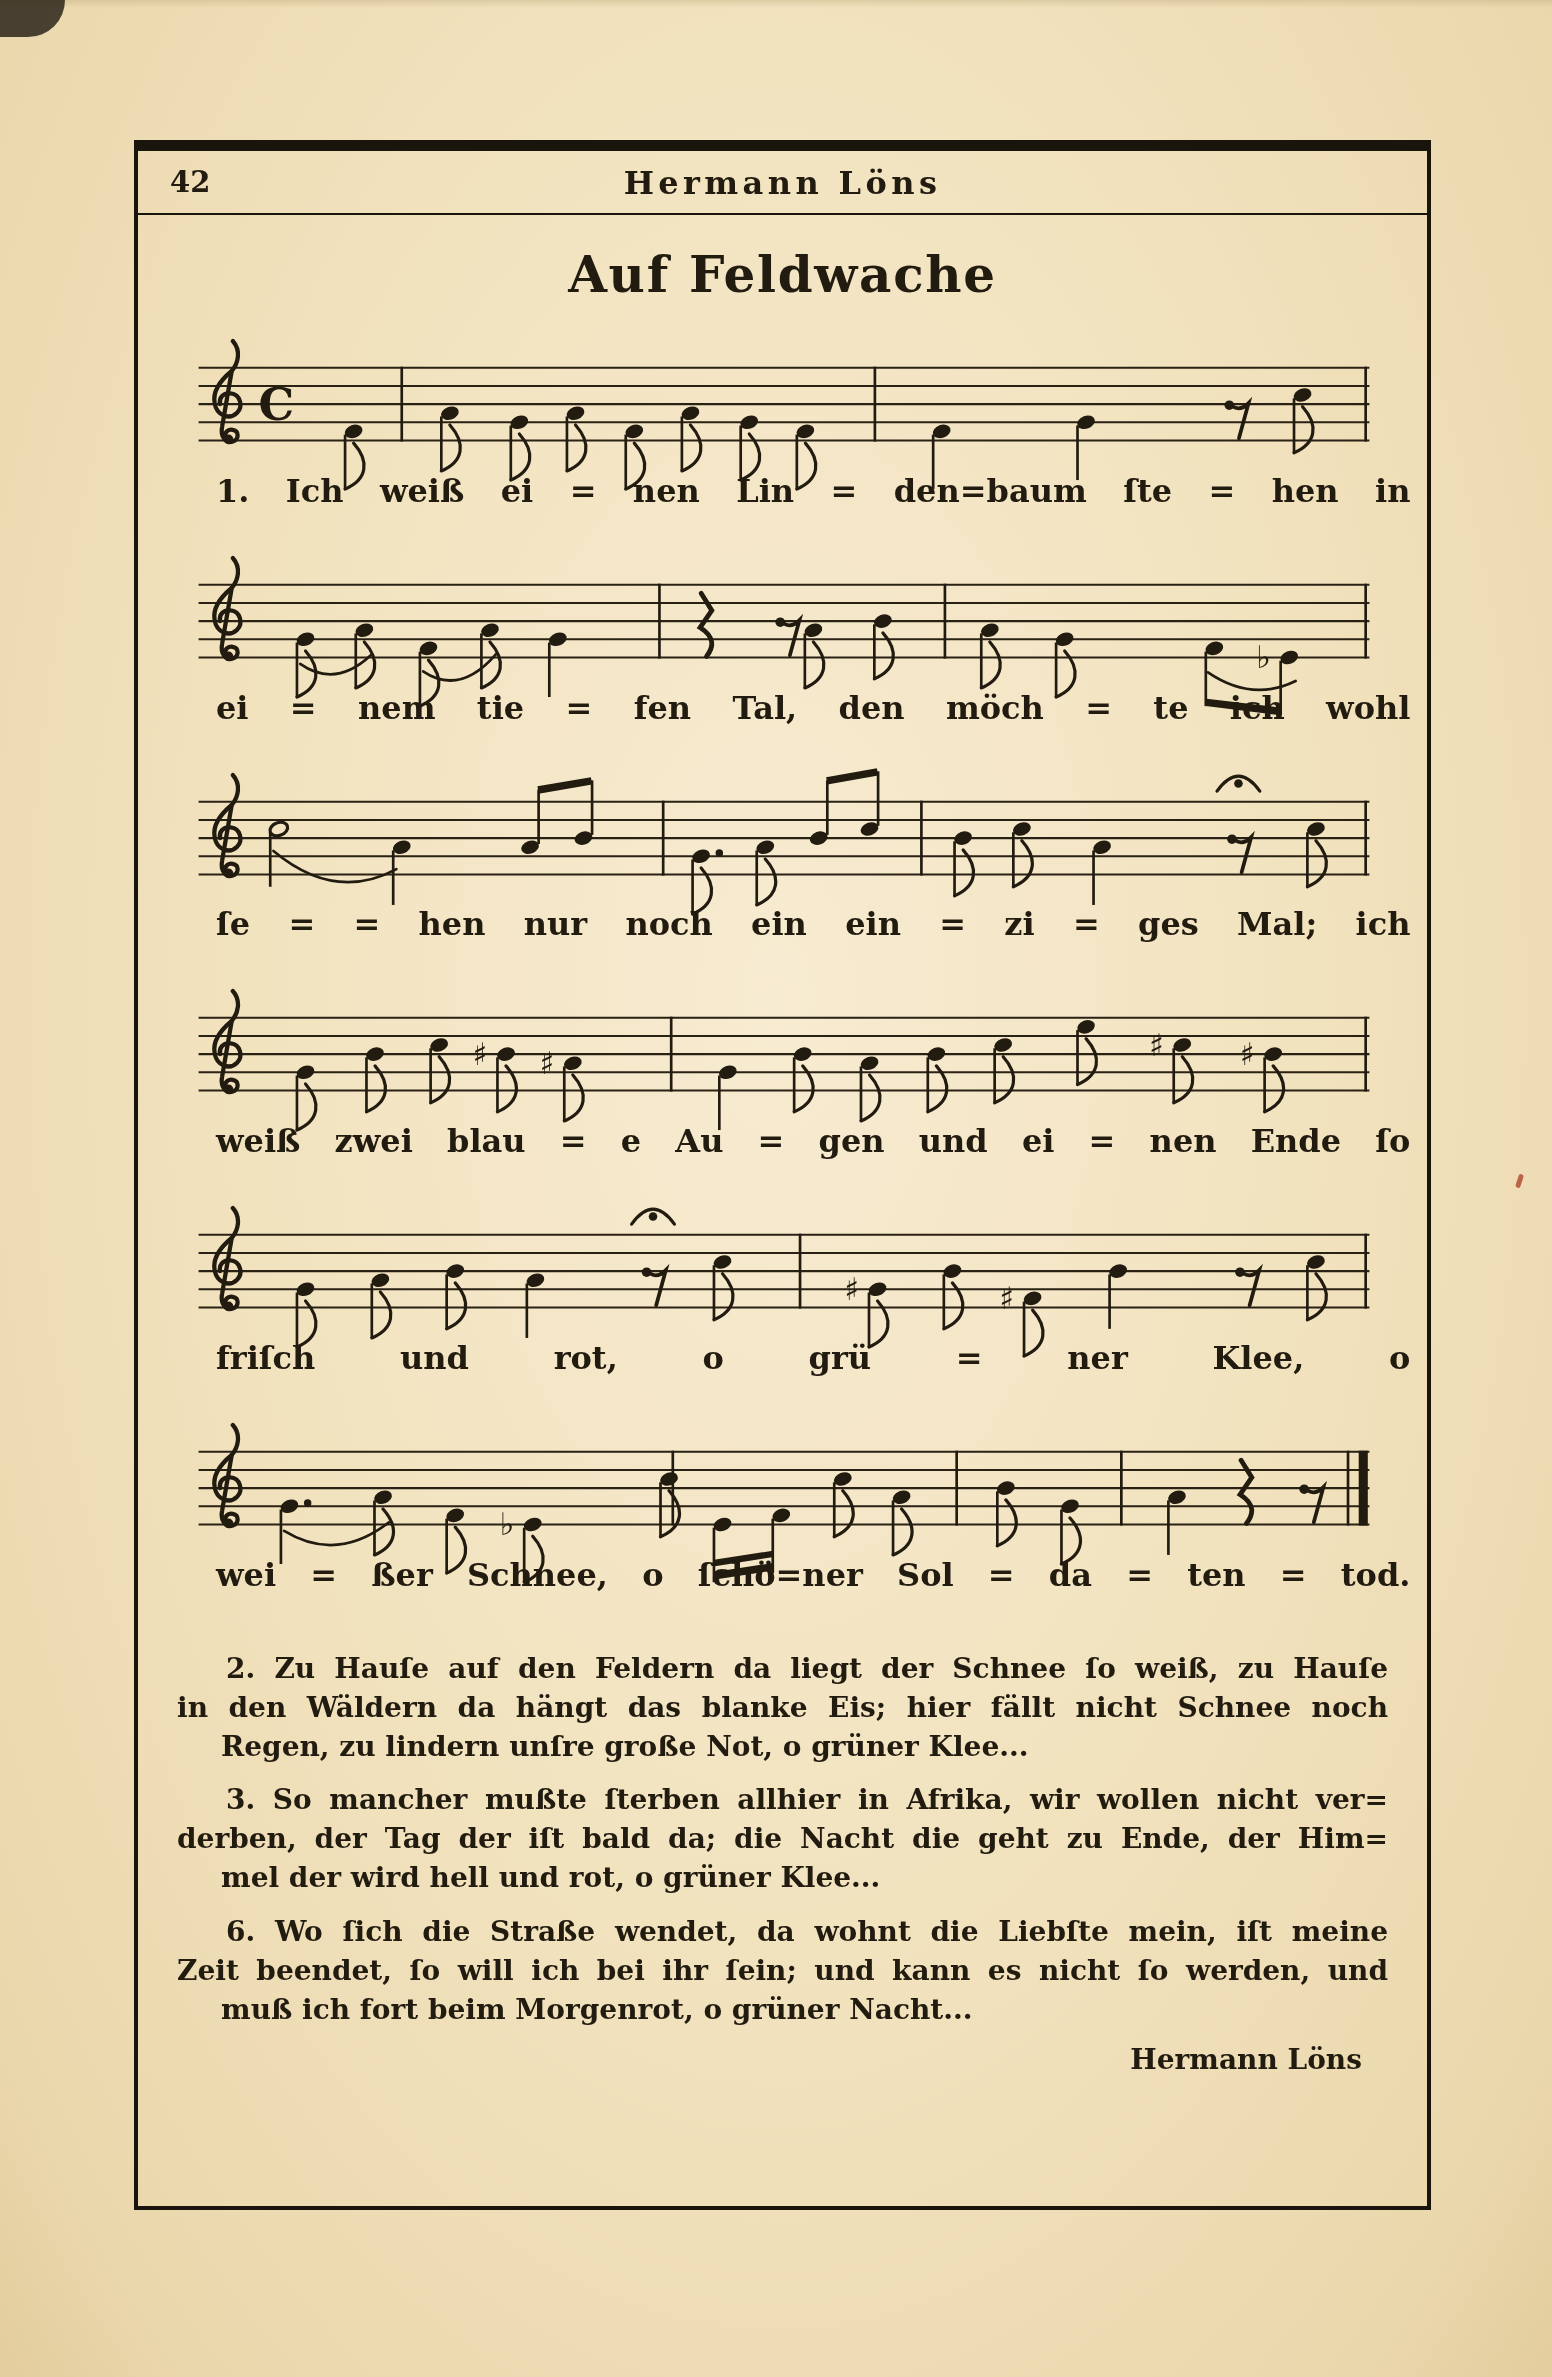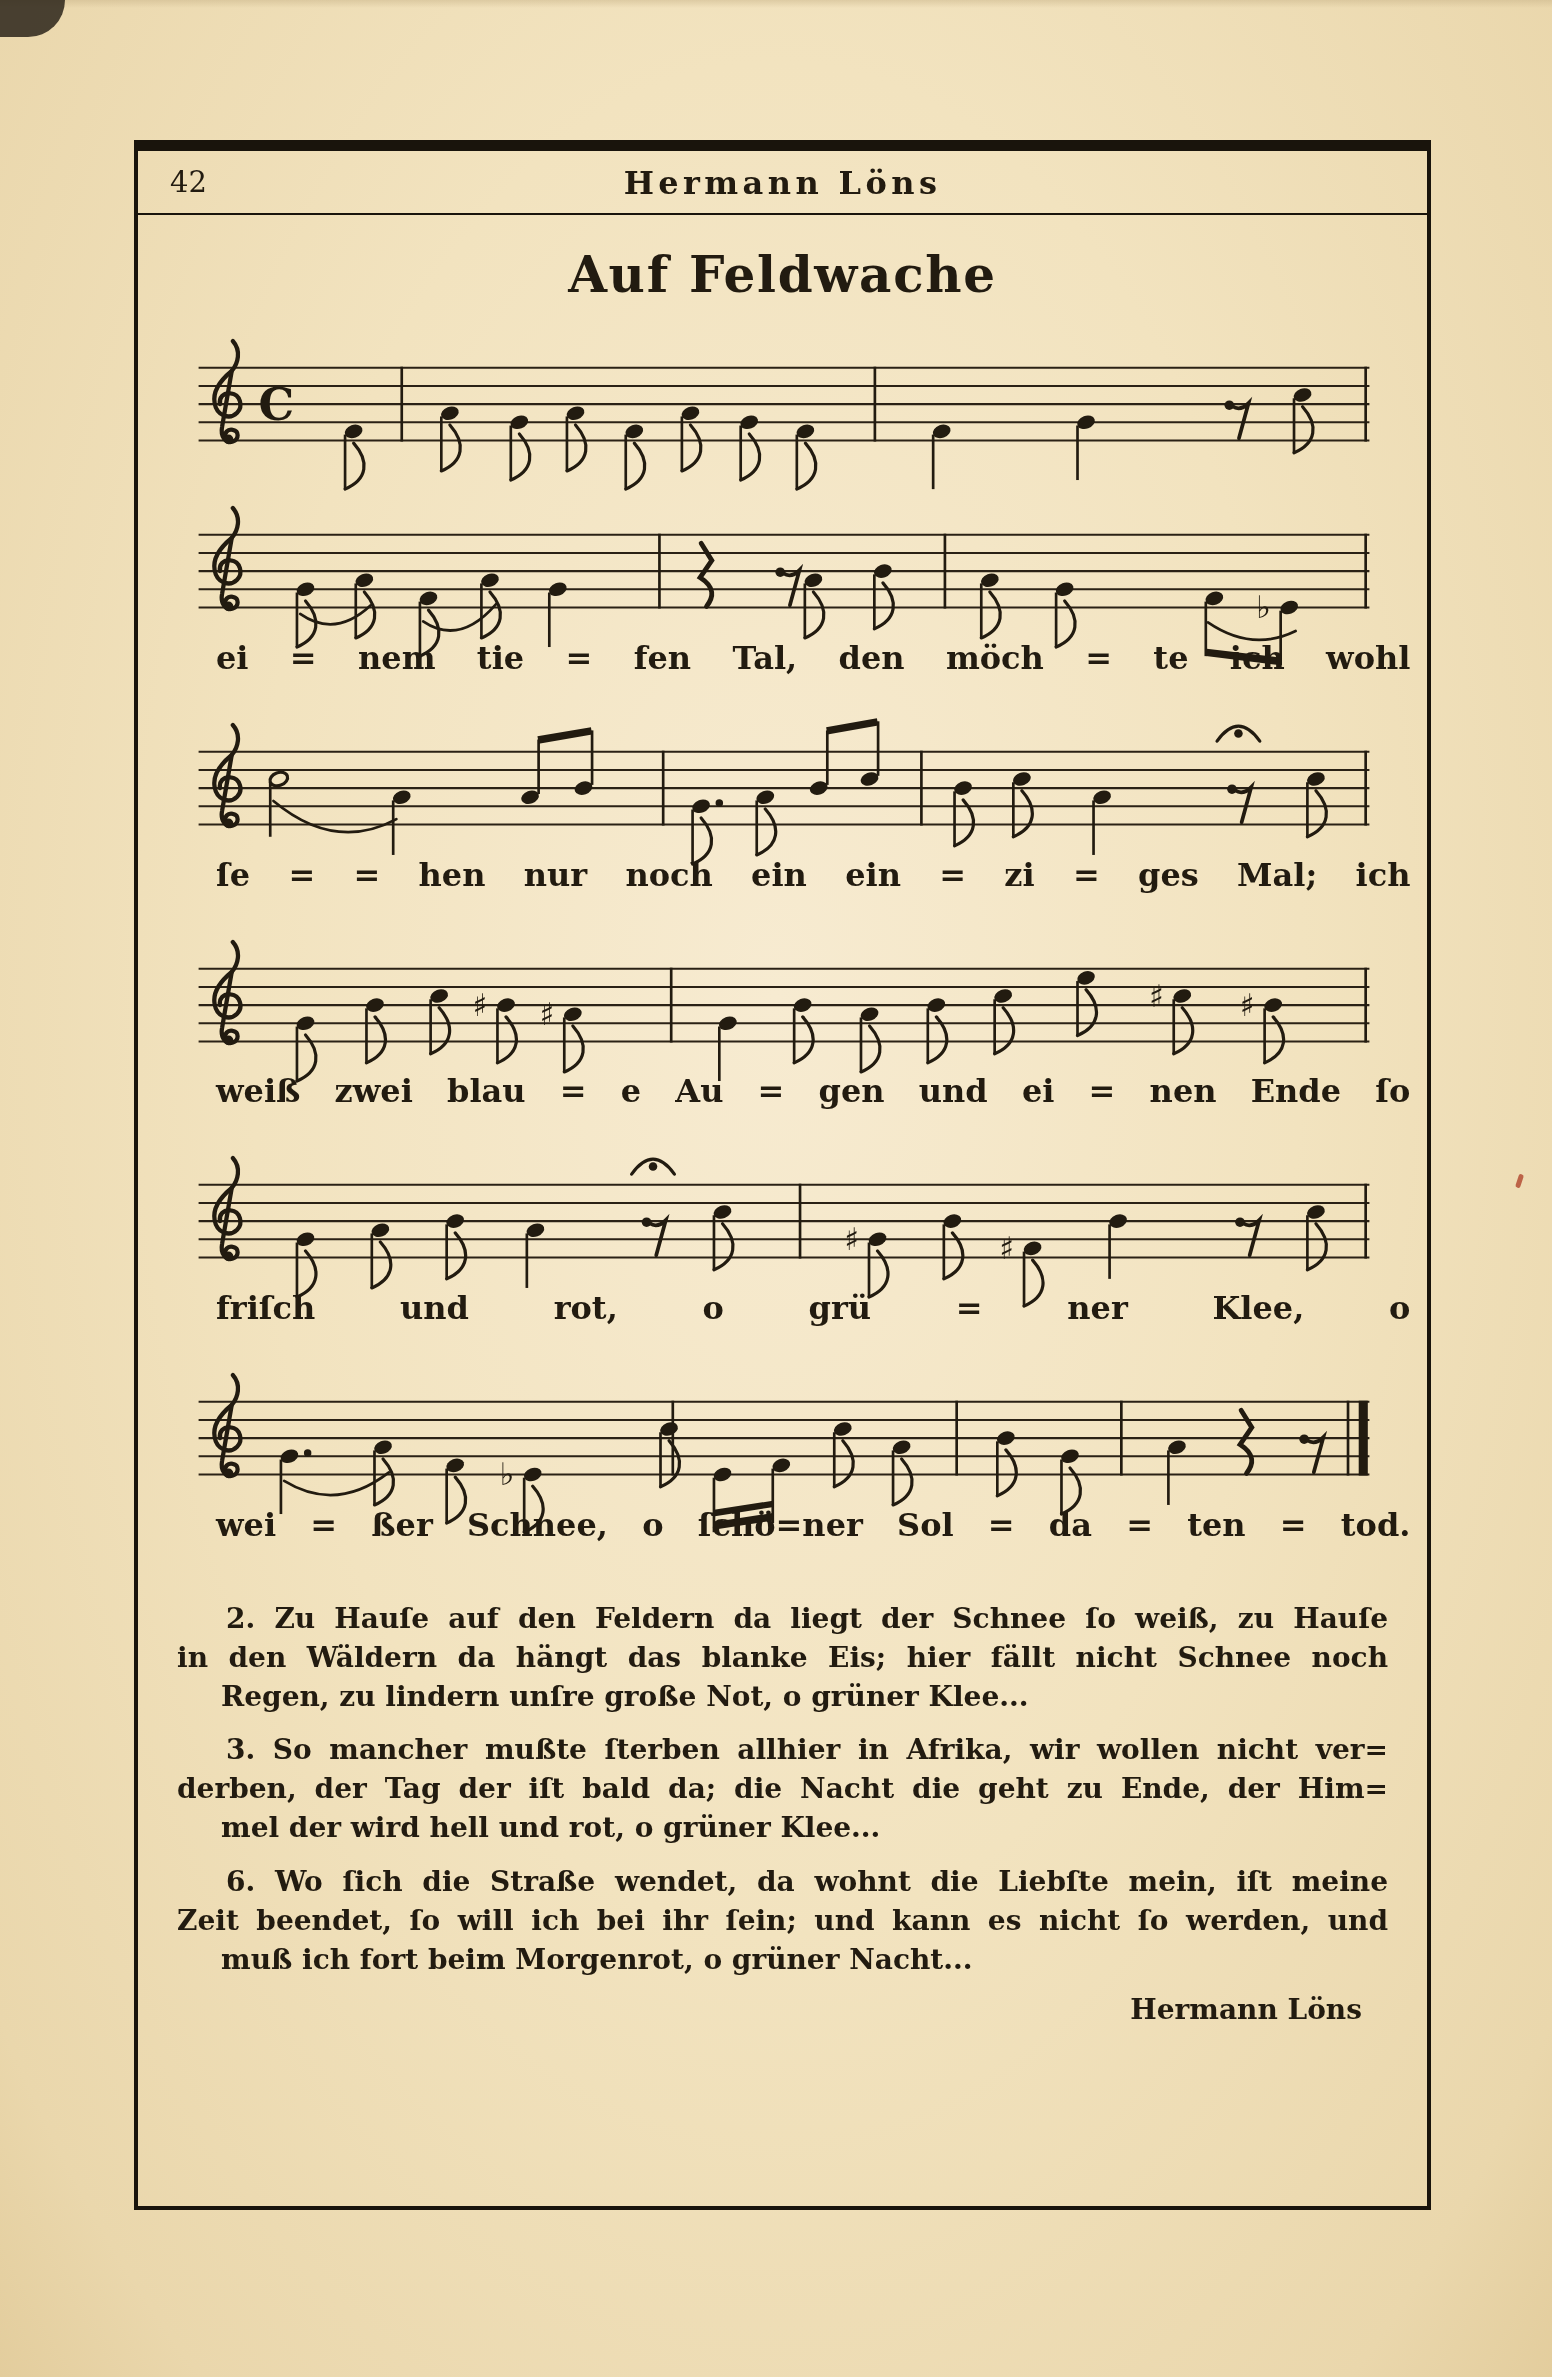"42" .page-num { font-weight: normal -> bold }
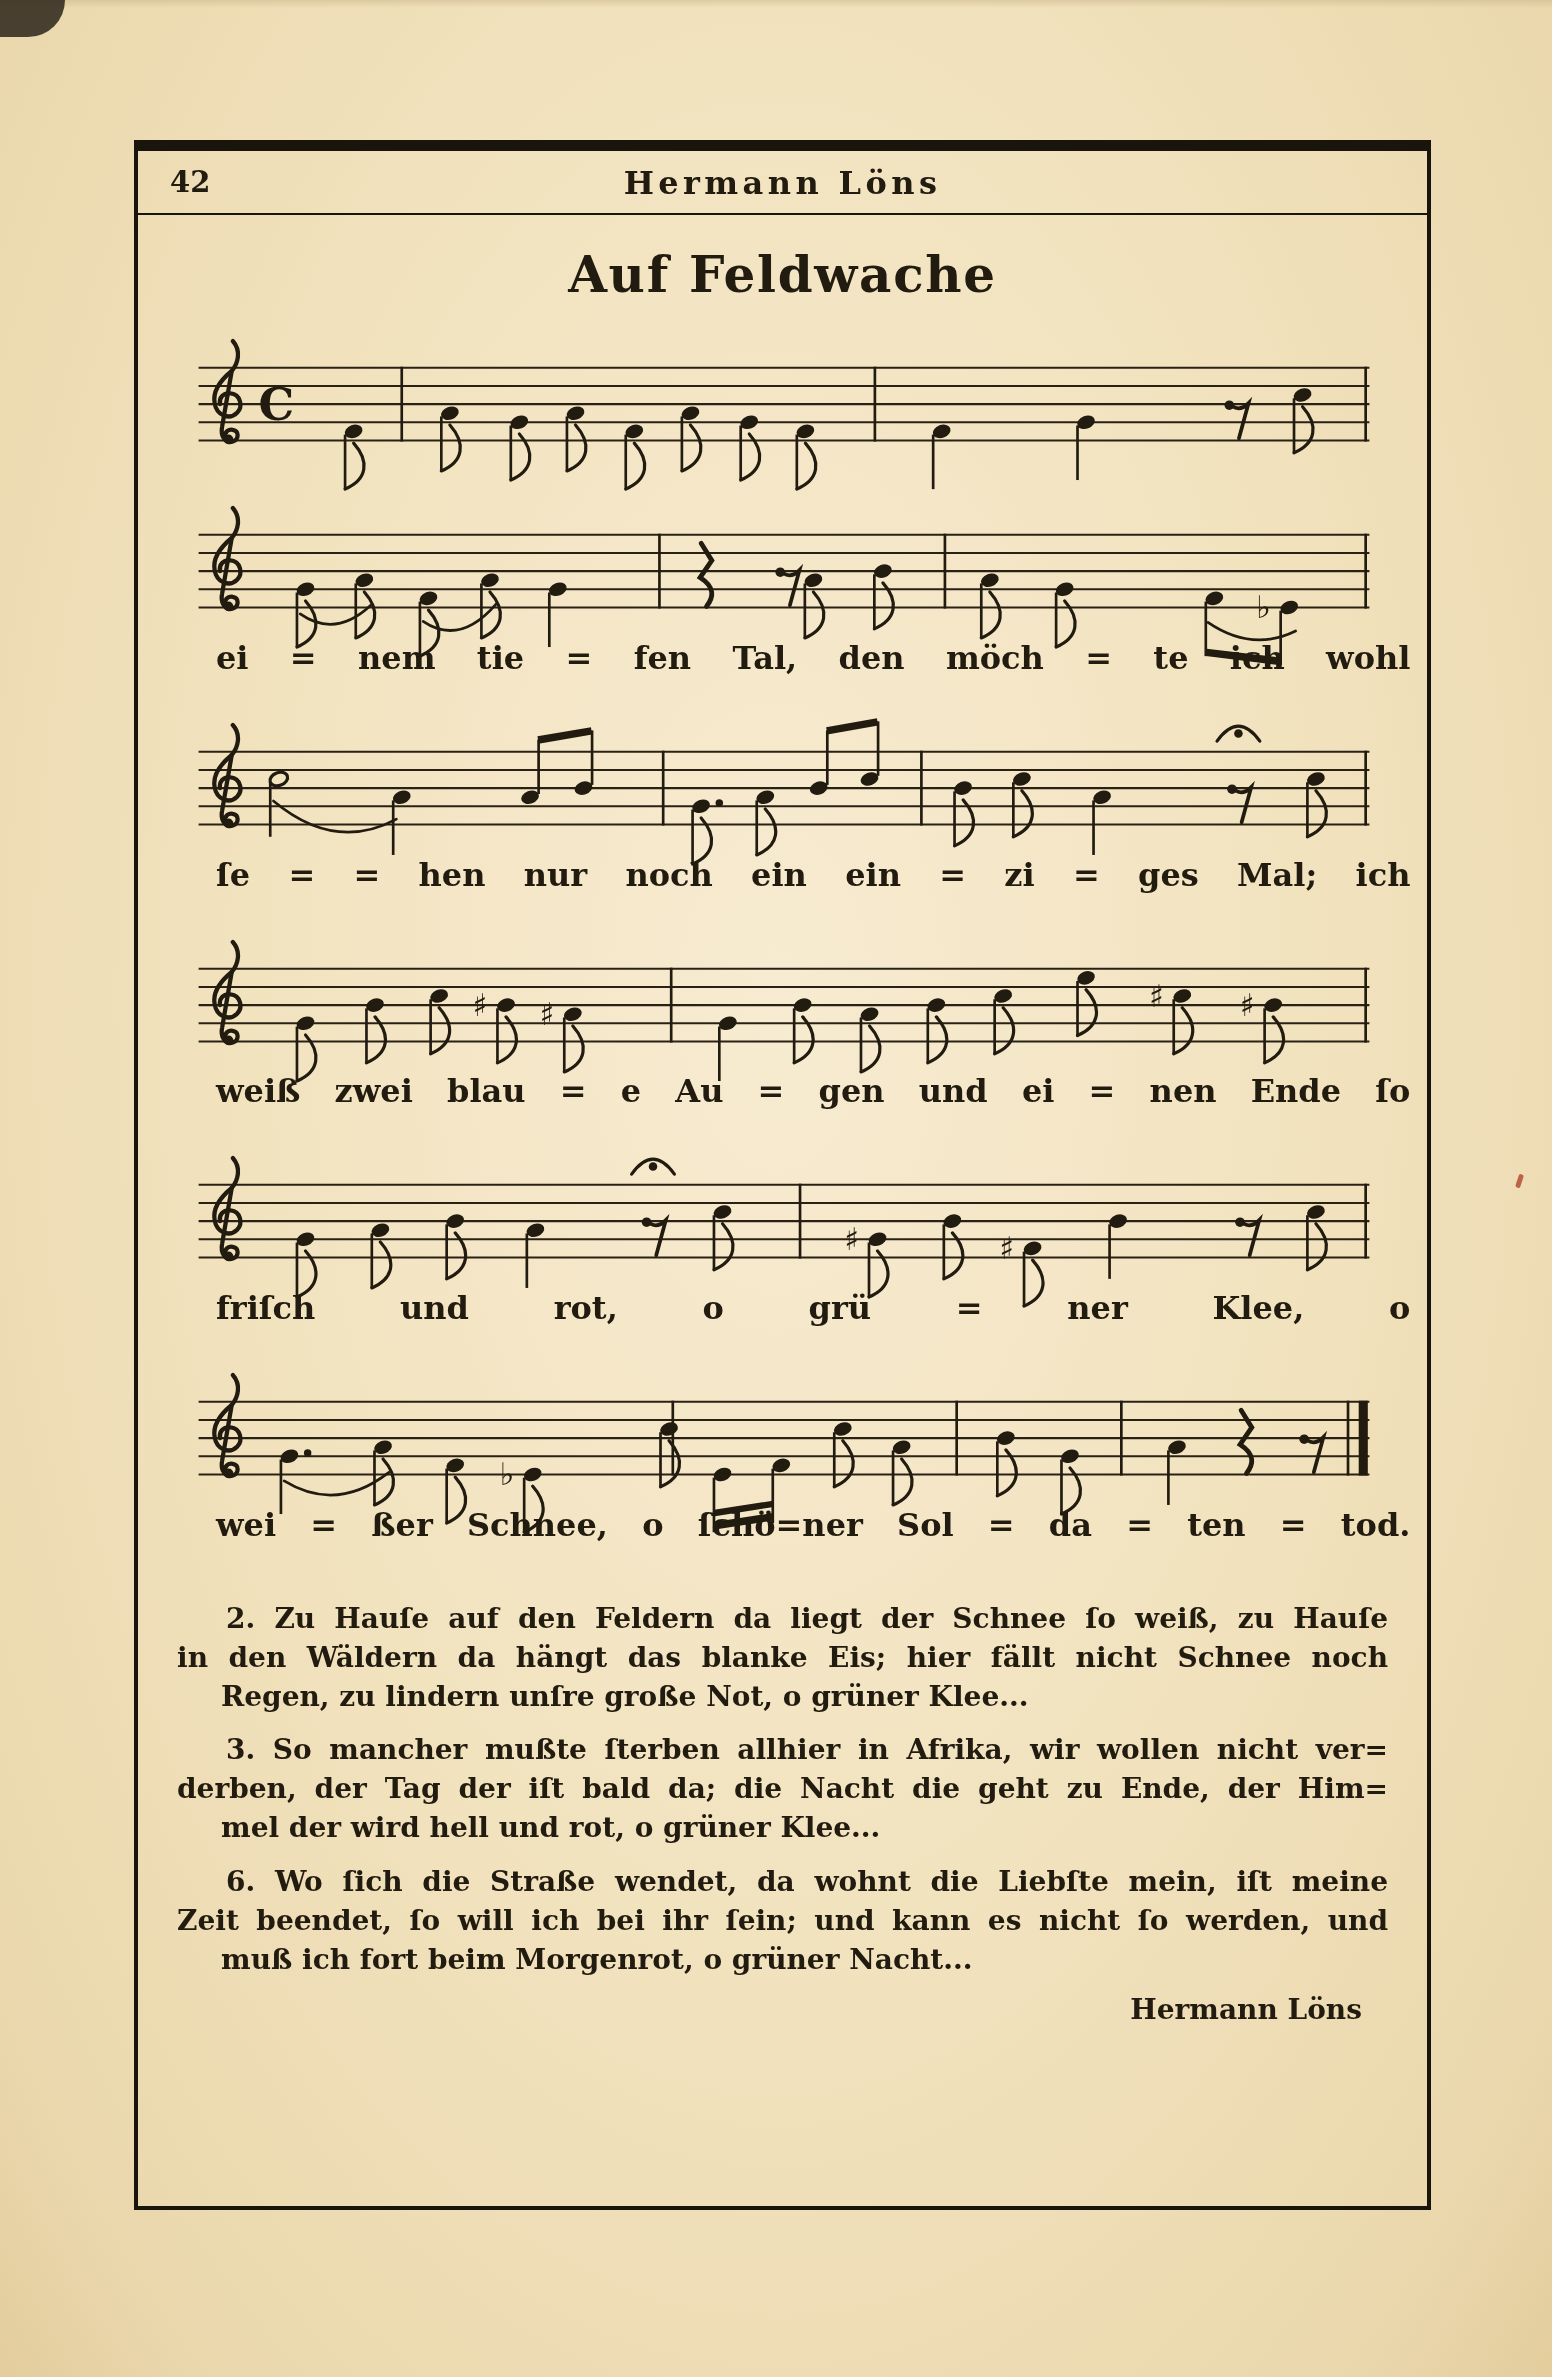"1. Ich weiß ei =" div.lyrics-line { html: none -> <div>1. Ich weiß ei = nen Lin = den=baum ſte = hen in</div> }
